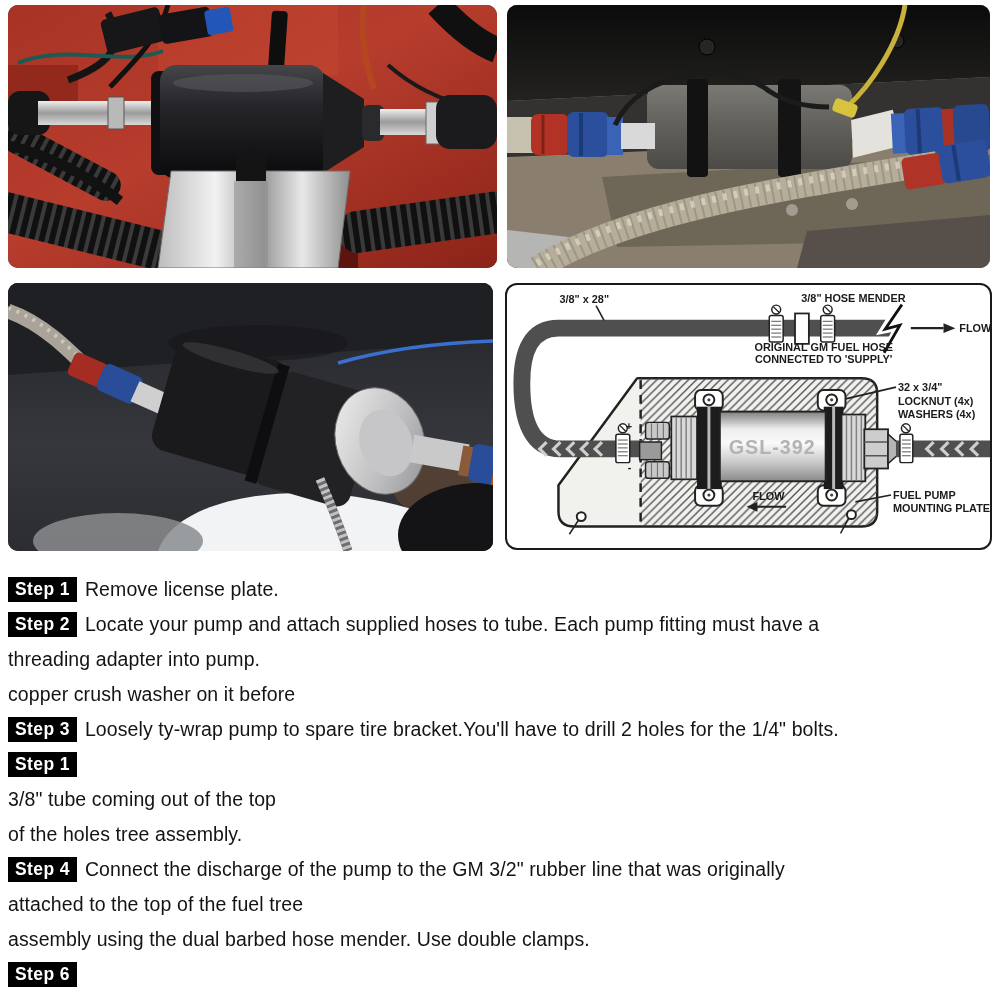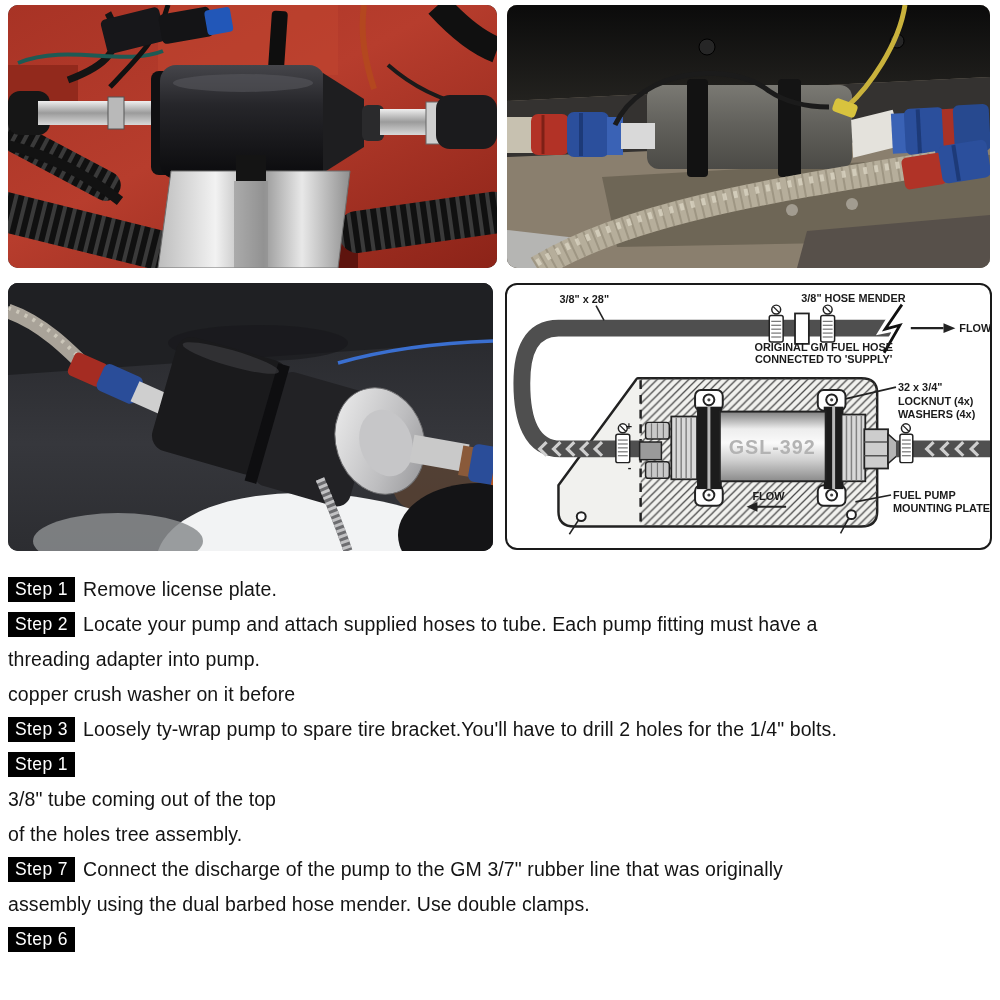"Step 1" .badge { font-weight: 400 -> 700 }
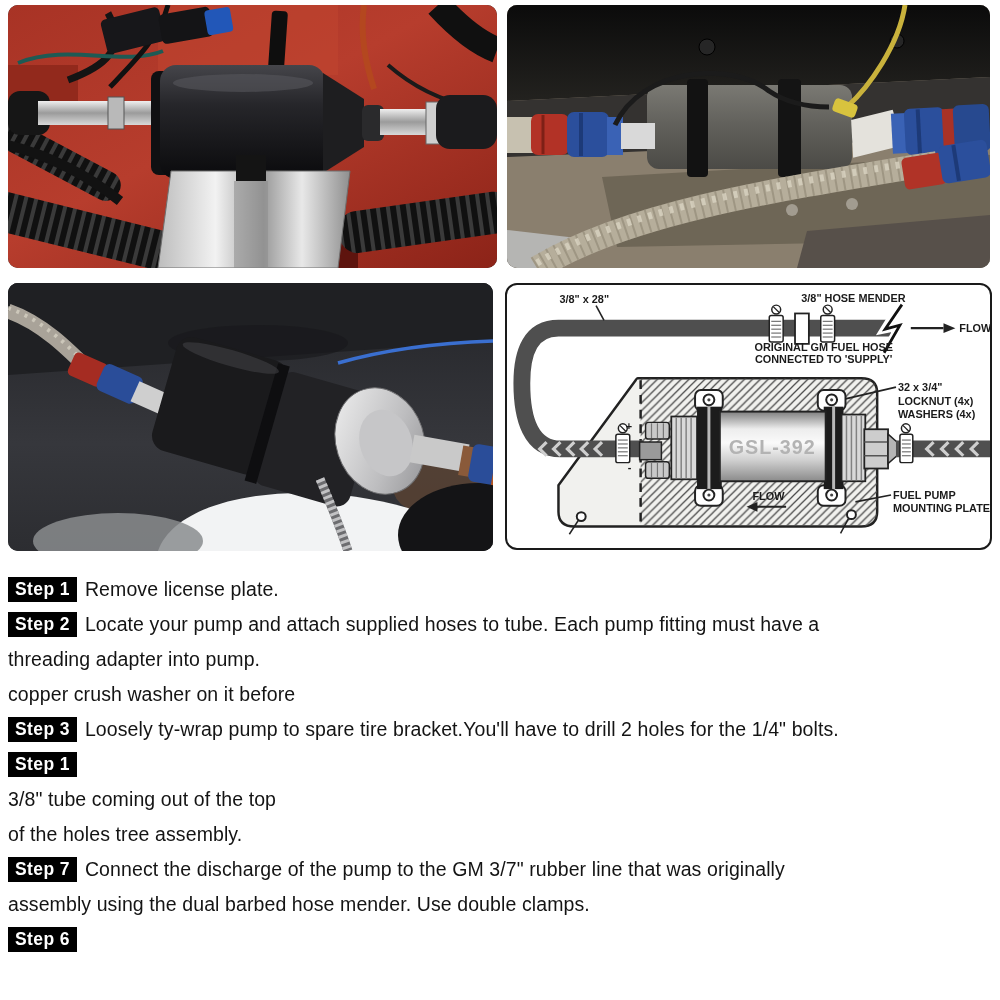"Step 7" span.badge { text: 7 -> 4 }
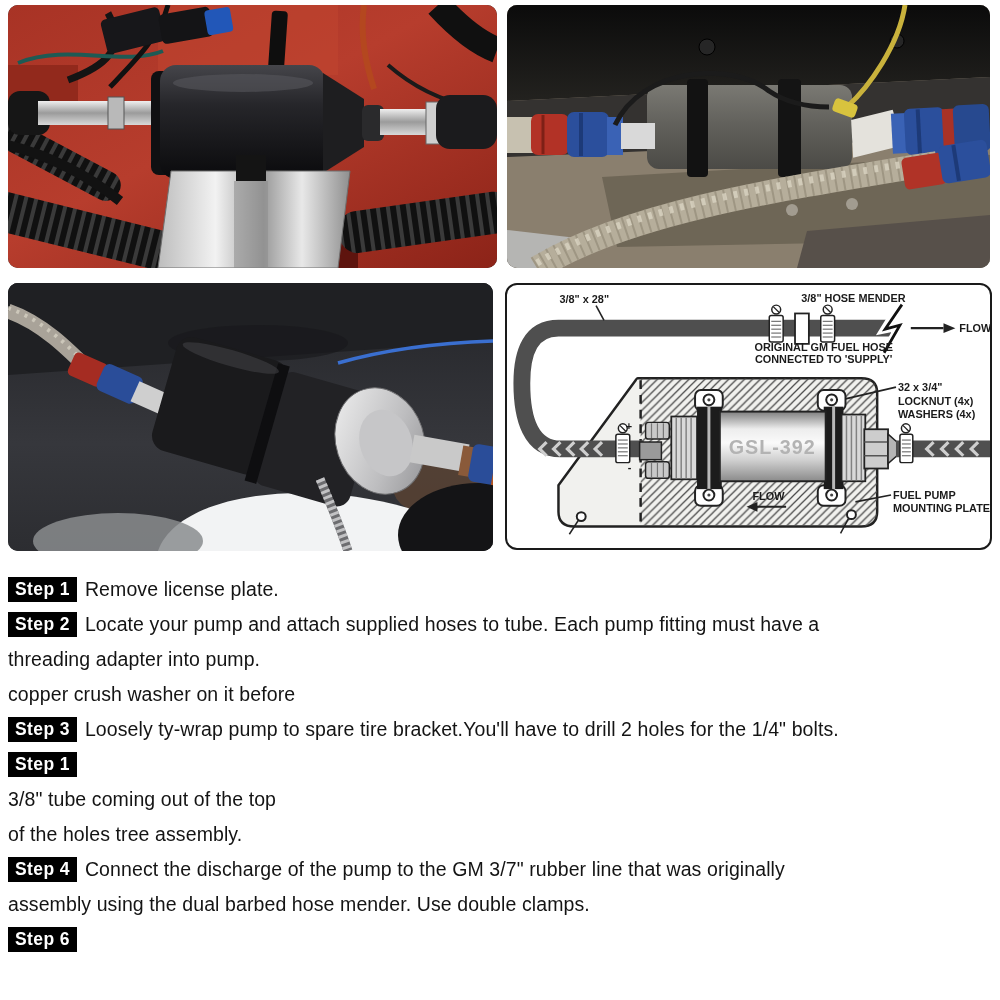"Connect the discharge of the" span { text: 3/7 -> 3/2 }
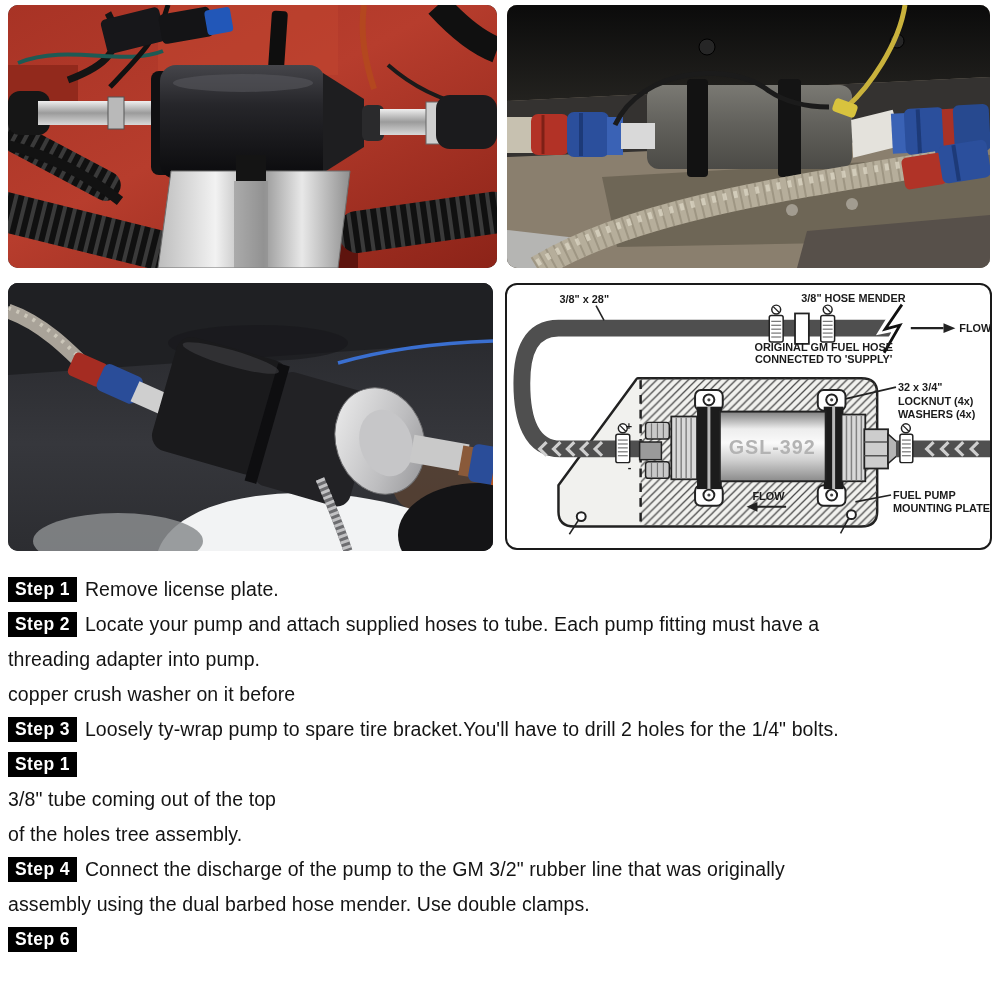"attached to the top of" div.line { html: none -> <div> <span>attached to the top of the fuel tree</span> </div> }
